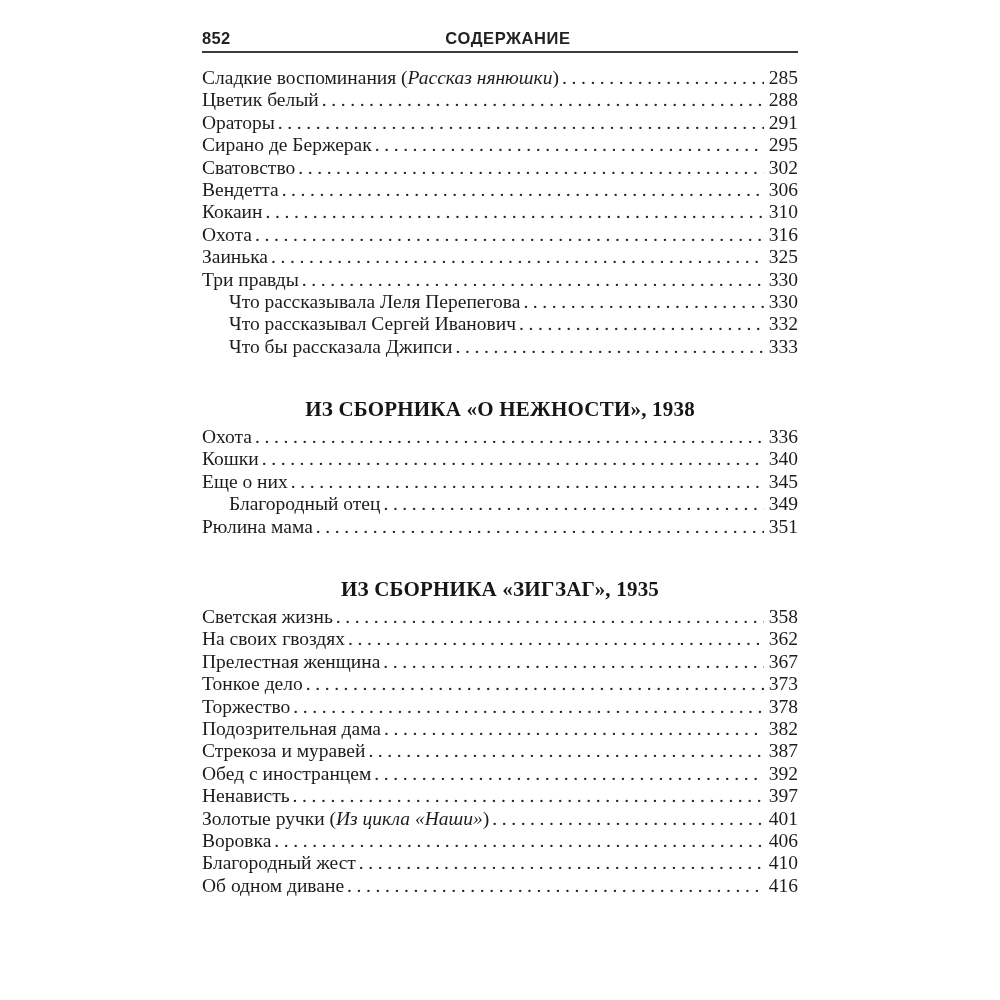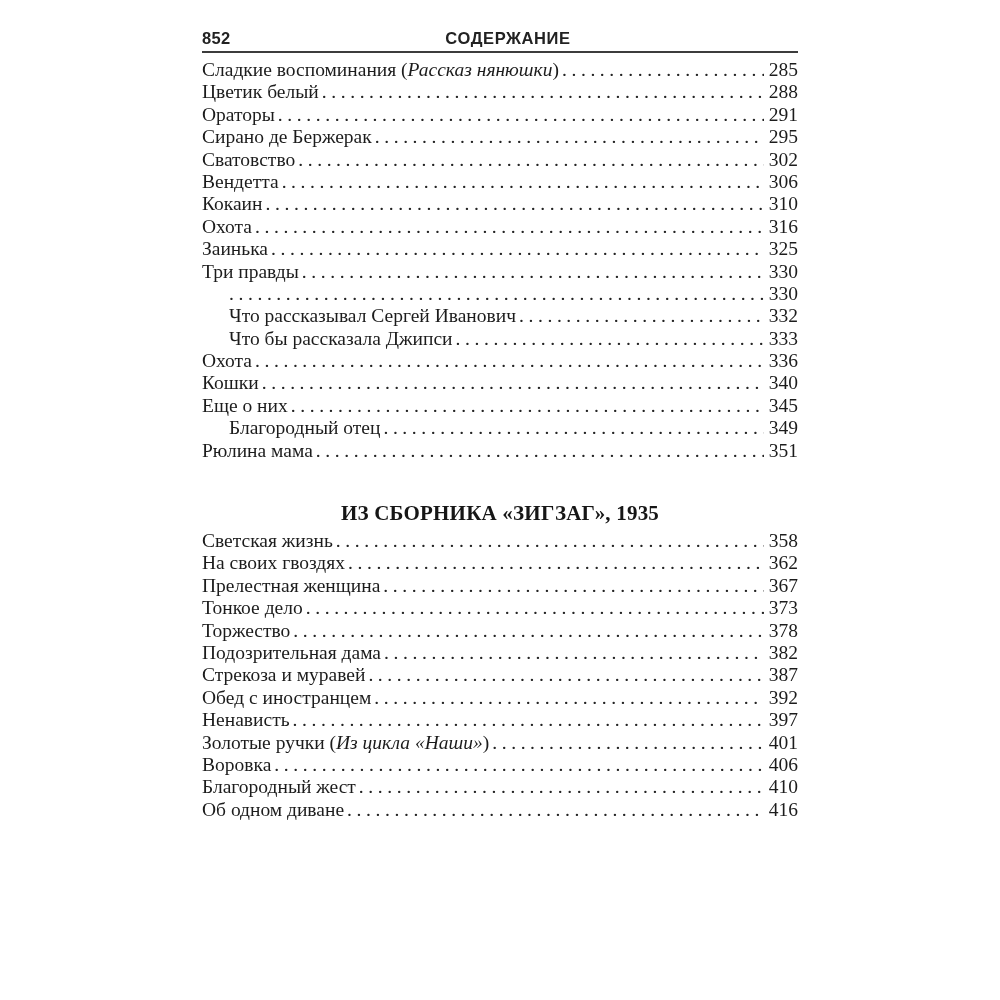"Сладкие воспоминания (Рассказ нянюшки)" #toc { margin-top: 6px -> 14px }
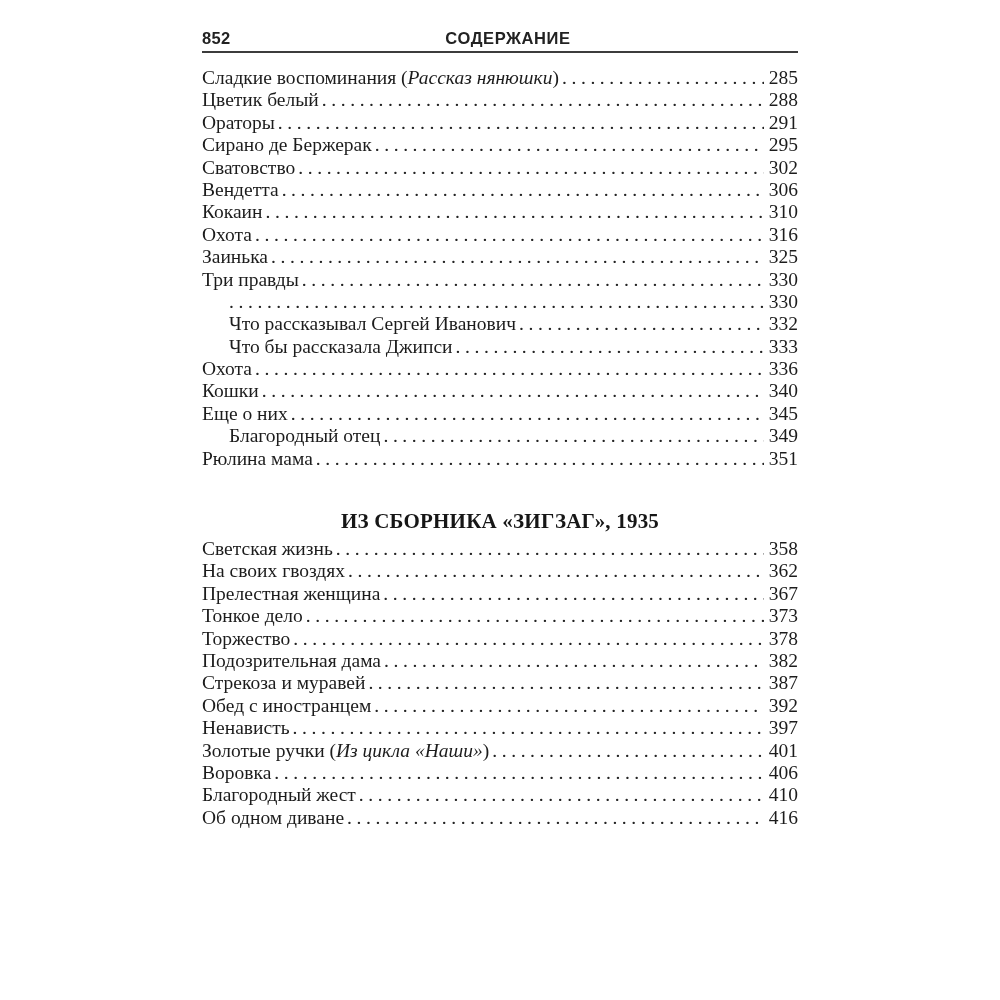"Что рассказывала Леля Перепегова" span.title { html: none -> <span><span>Что рассказывала Леля Перепегова</span><span></span><span></span></span> }
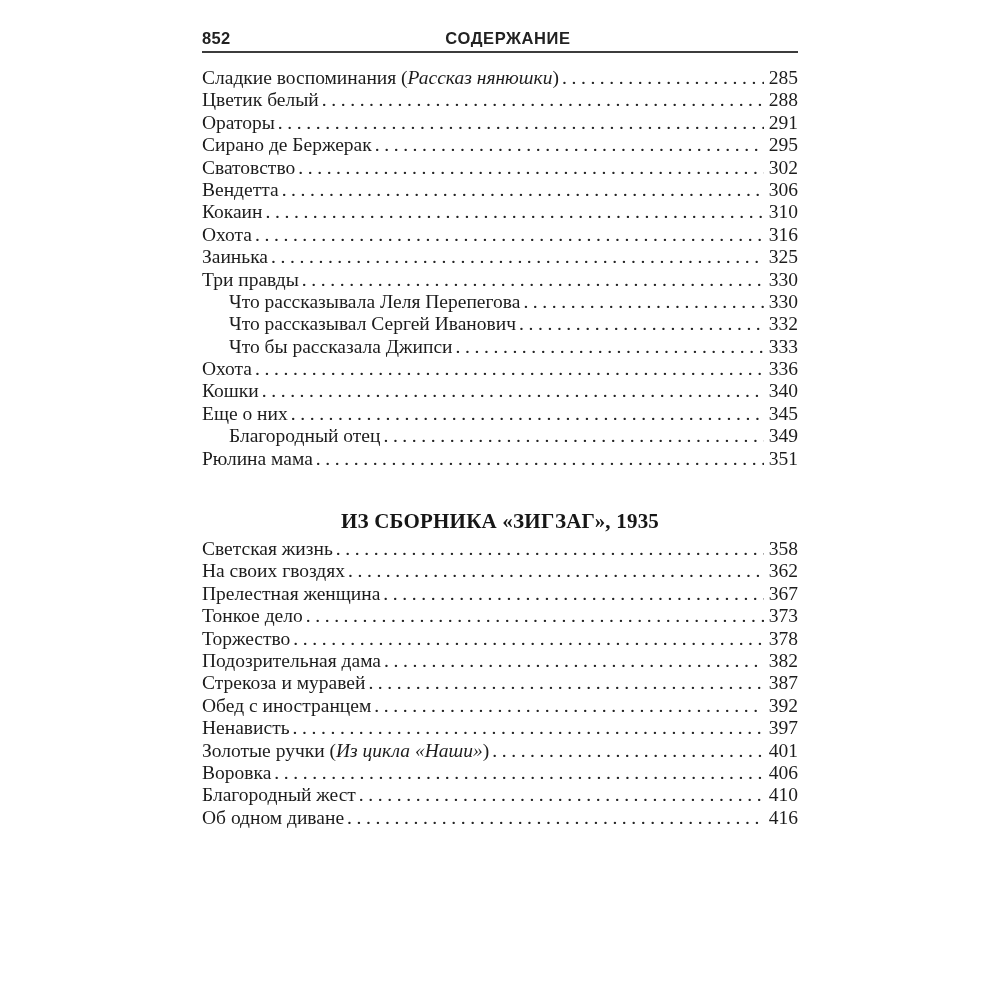"ИЗ СБОРНИКА «О НЕЖНОСТИ», 1938" h2.section-heading { html: none -> <h2>ИЗ СБОРНИКА «О НЕЖНОСТИ», 1938</h2> }
